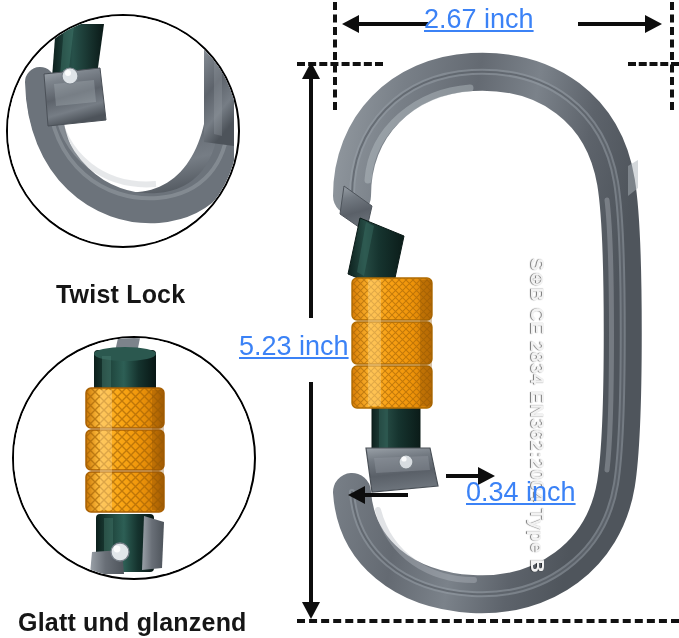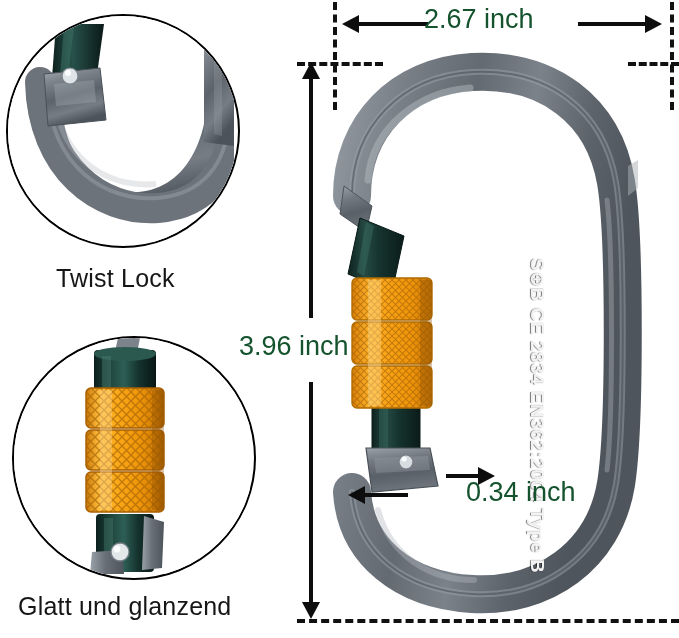"2.67 inch" .dimlabel { color: #14532d -> #3b82f6; text-decoration: none -> underline }
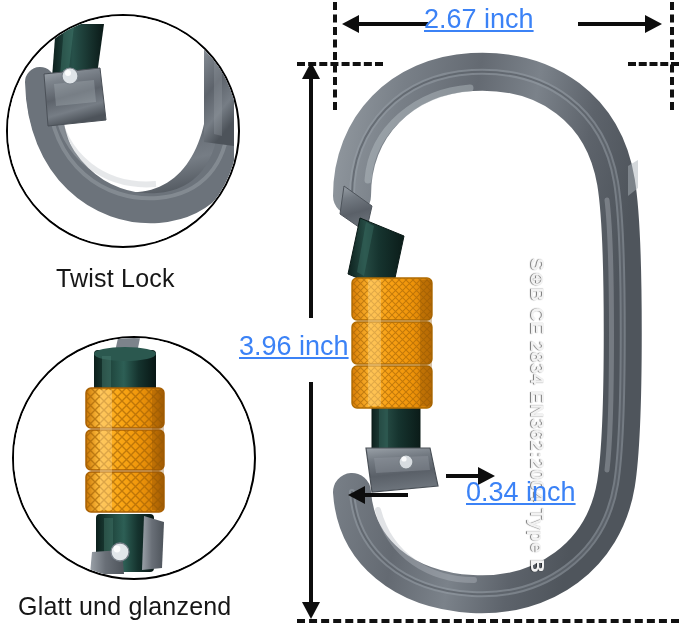"Twist Lock" .caption { font-weight: 400 -> 700; margin-top: none -> 16px }
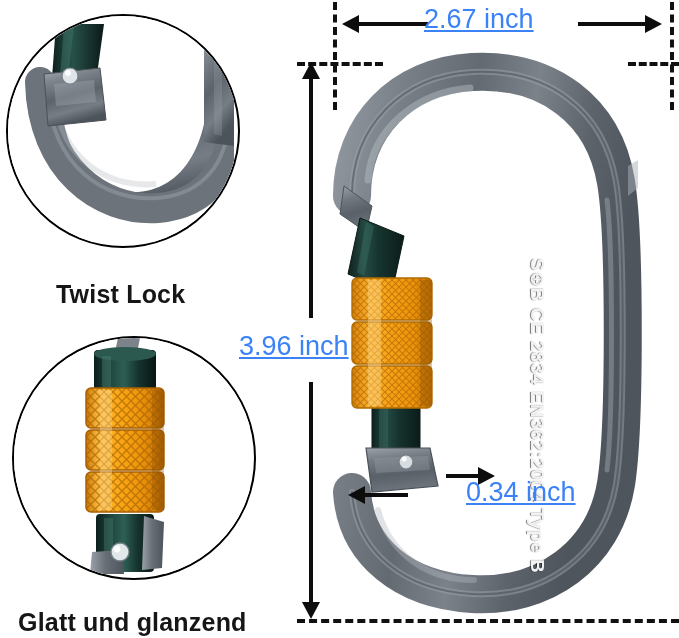"3.96 inch" div.dimlabel { text: 3.96 -> 5.23 }
